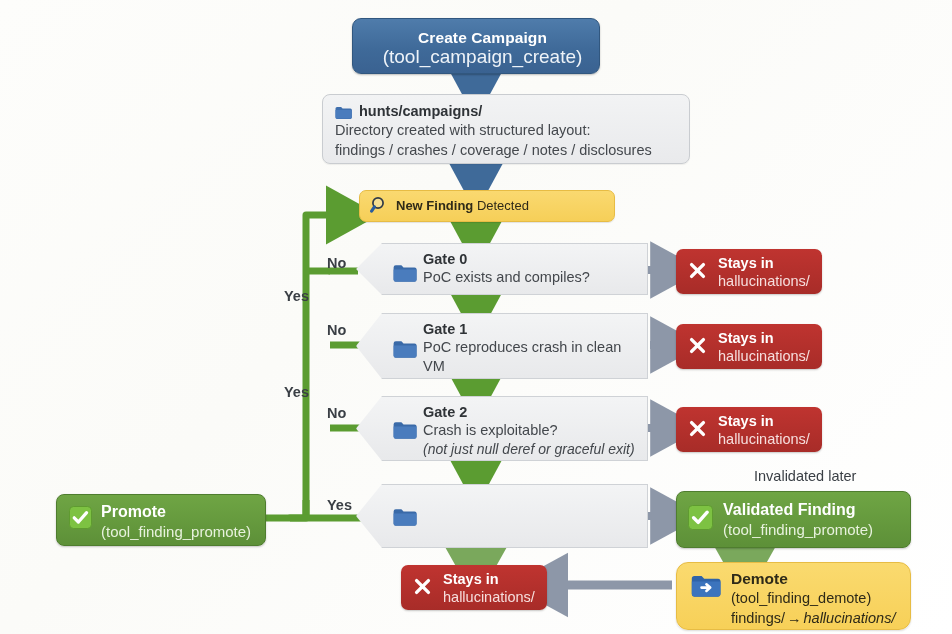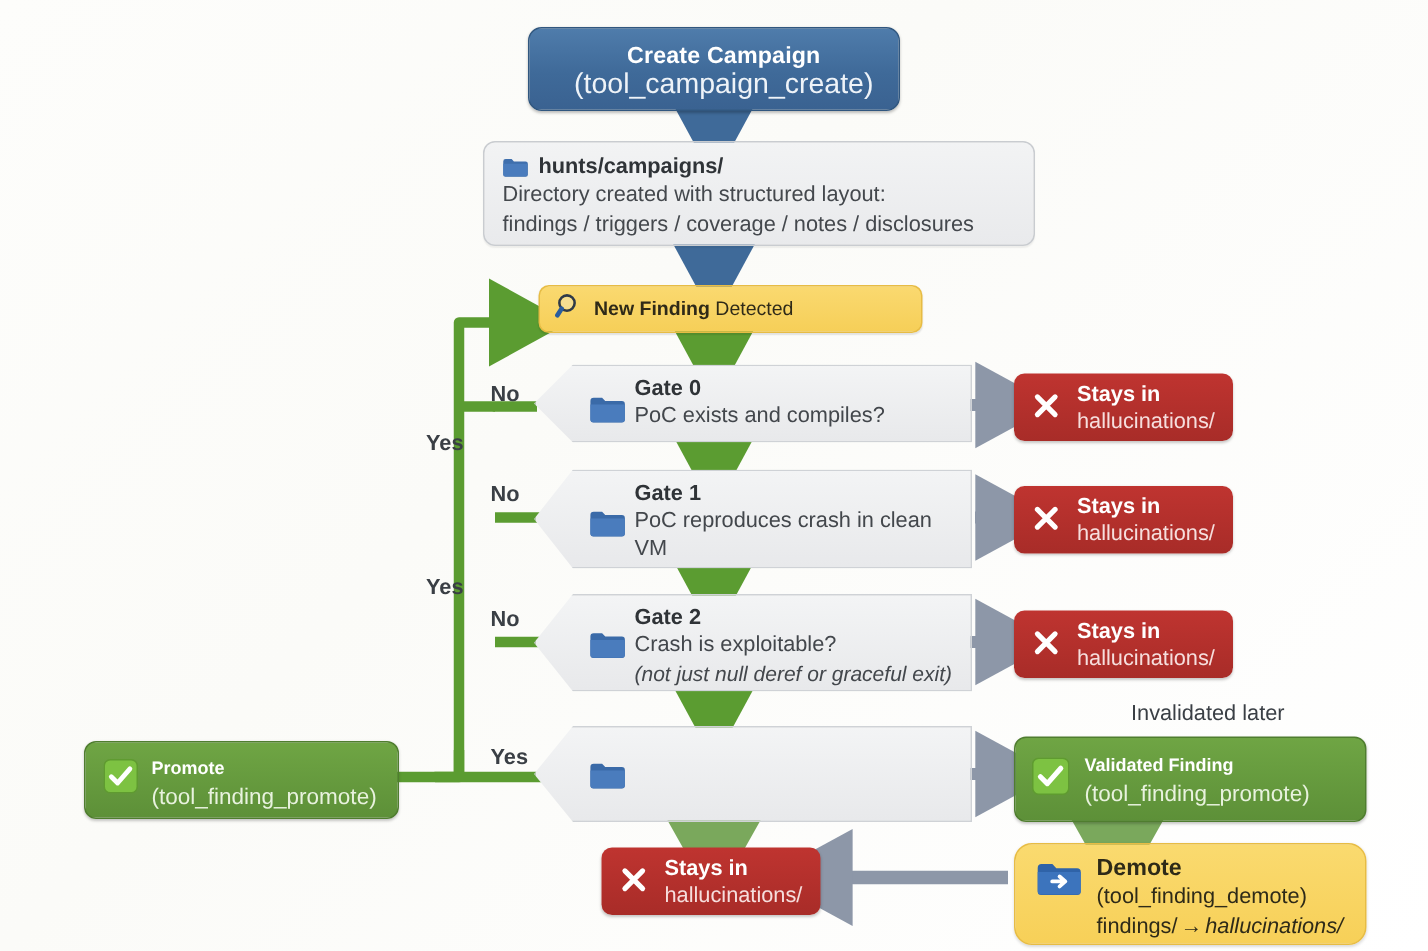"findings / triggers / coverage" div.ln { text: triggers -> crashes }
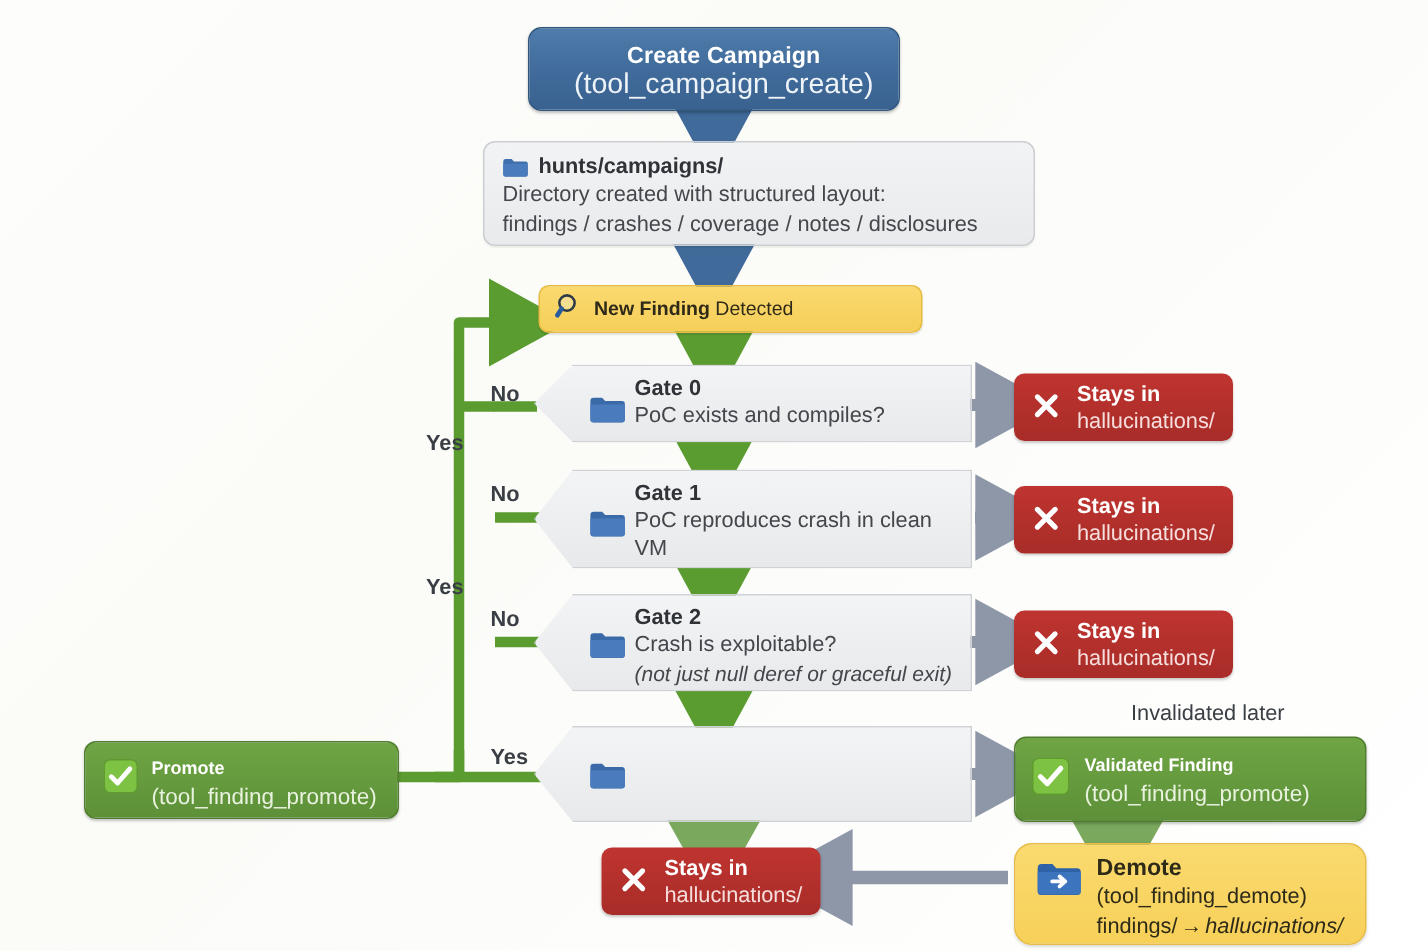"Promote" .box-green .g1 { font-size: 12px -> 16px }
